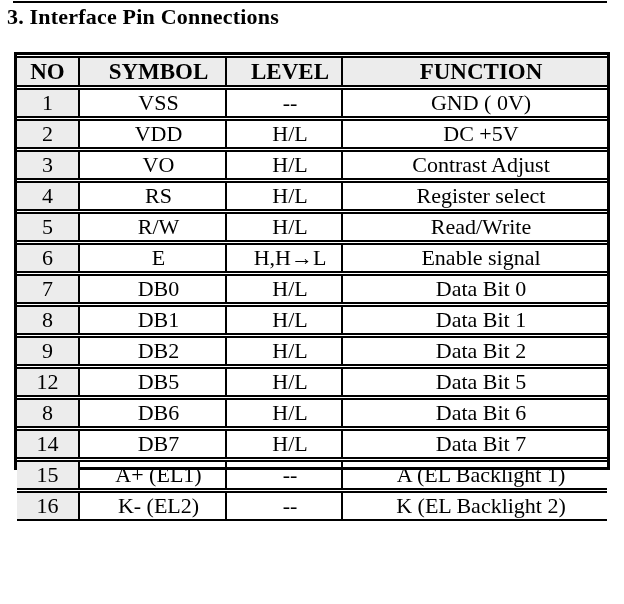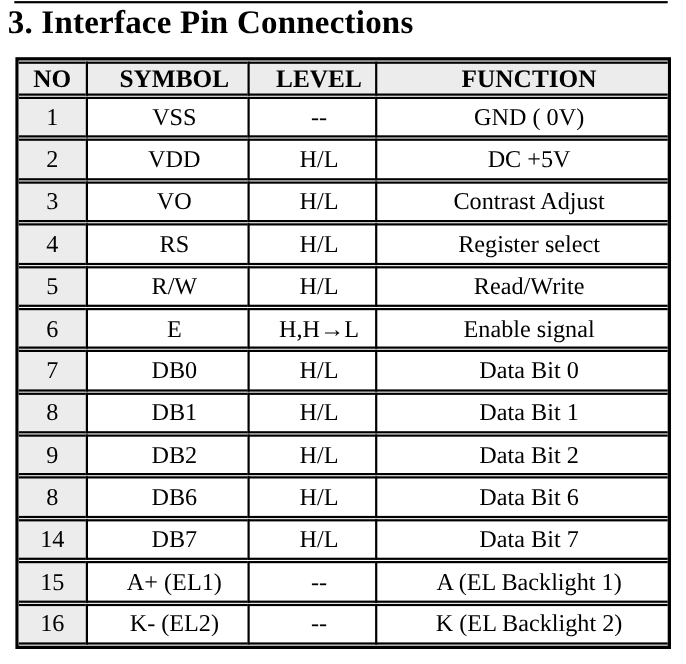"3. Interface Pin Connections" .title { font-size: 30px -> 22px }
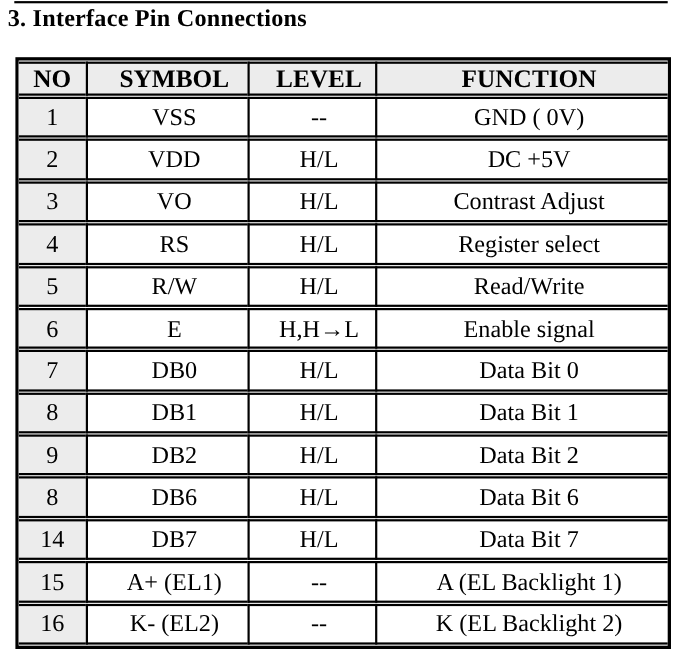"NO" .table-wrap { height: 538px -> 418px }
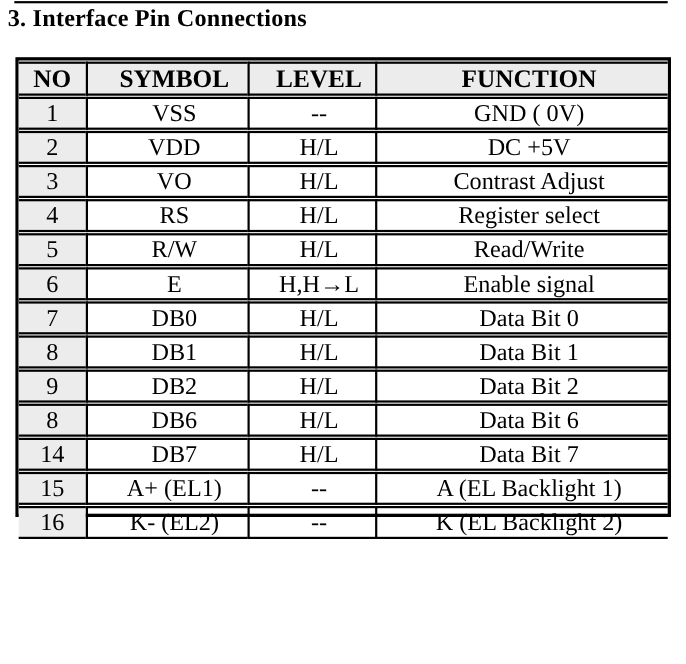"12" tr { html: none -> <tr> <td>12</td> <td>DB5</td> <td>H/L</td> <td>Data Bit 5</td> </tr> }
